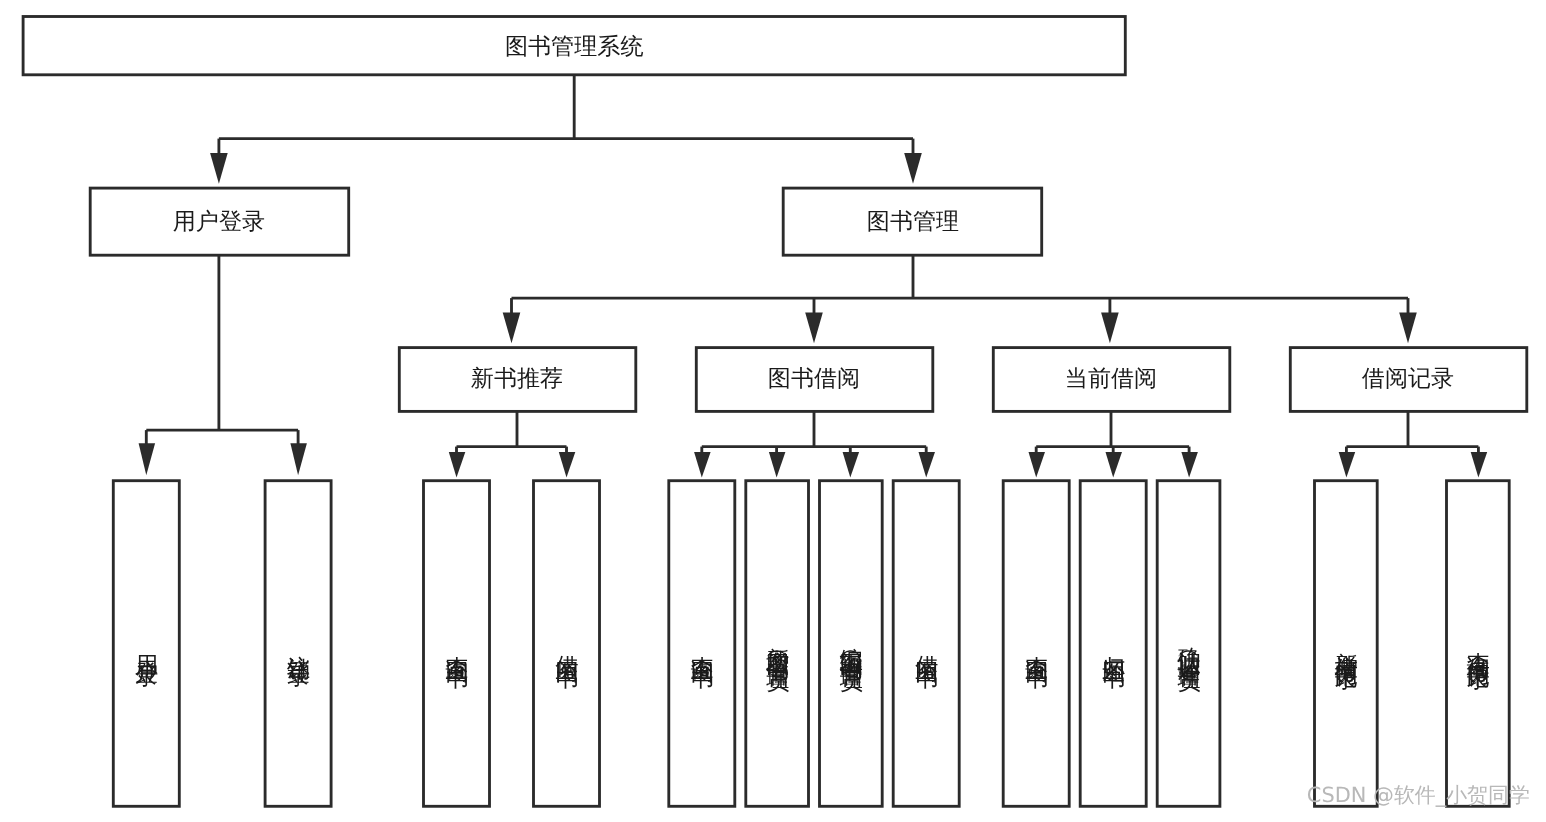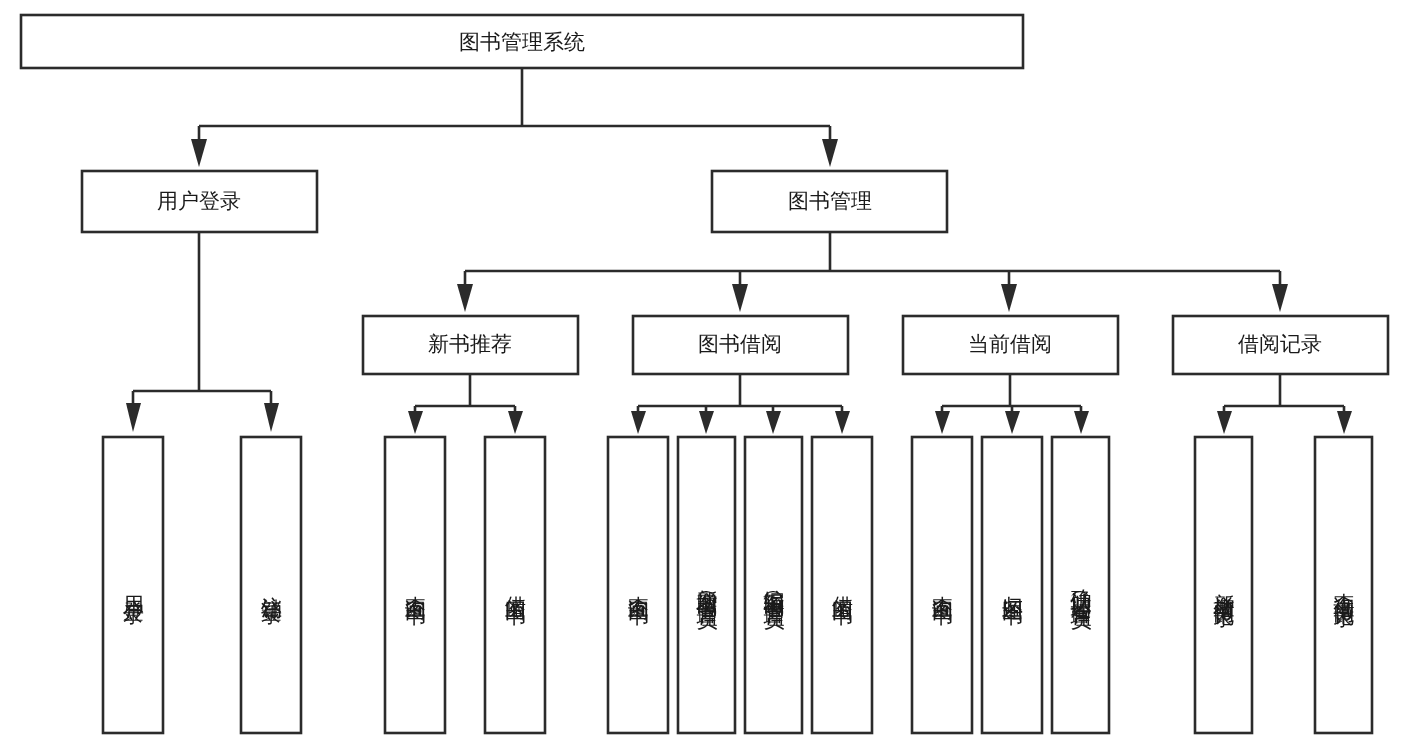"CSDN @软件_小贺同学" div.watermark { html: none -> <div>CSDN @软件_小贺同学</div> }
